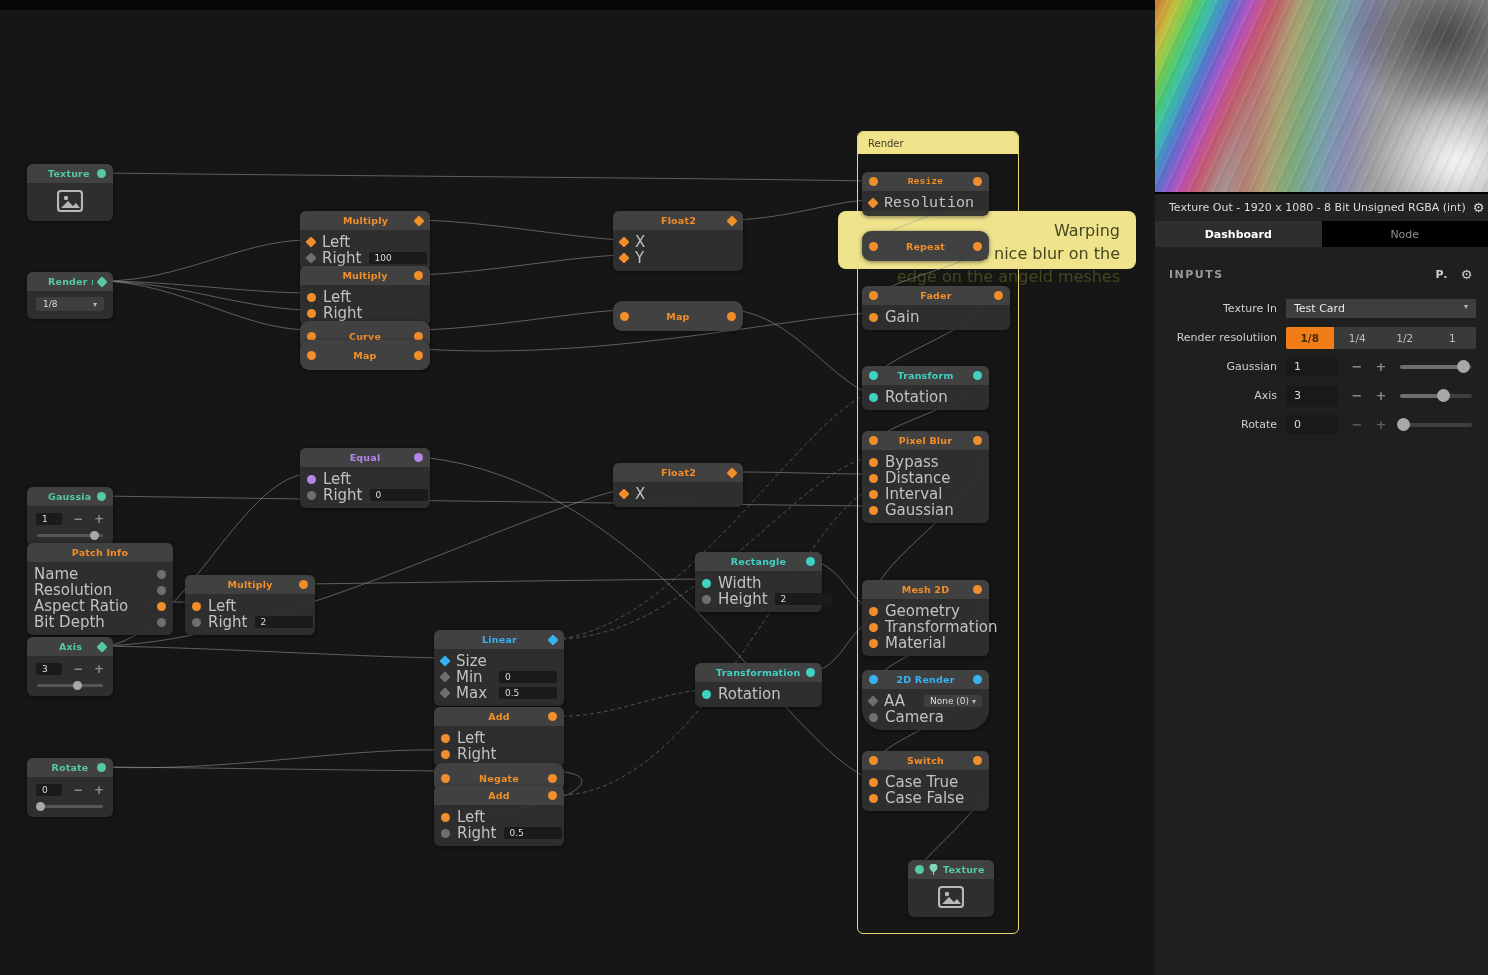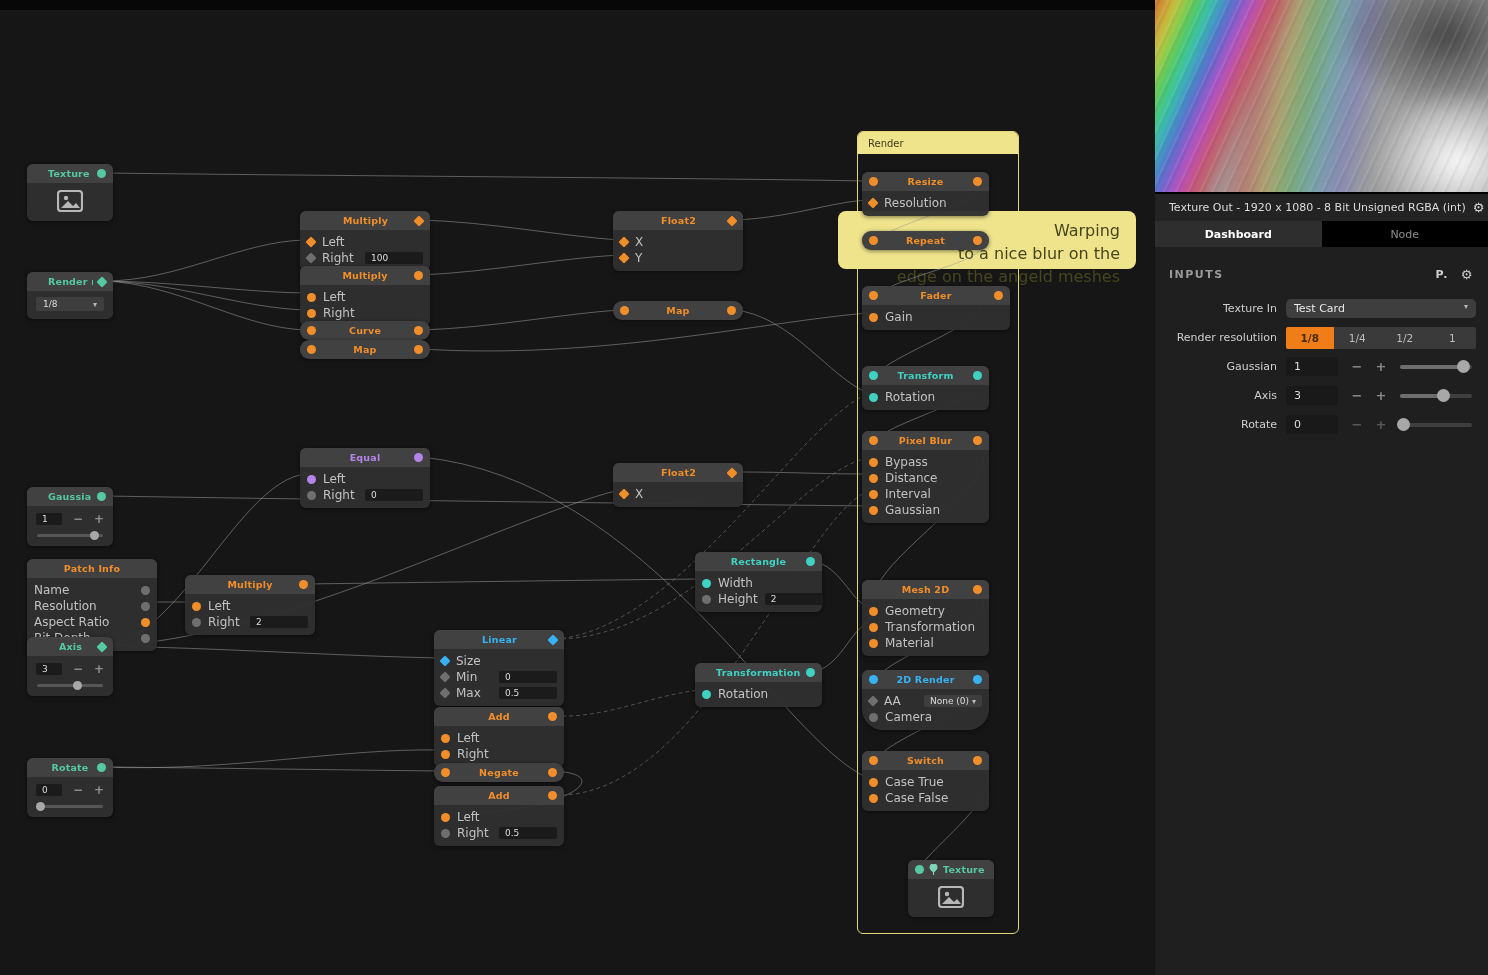"Resize" div.node { font-family: none -> Liberation Mono, monospace }
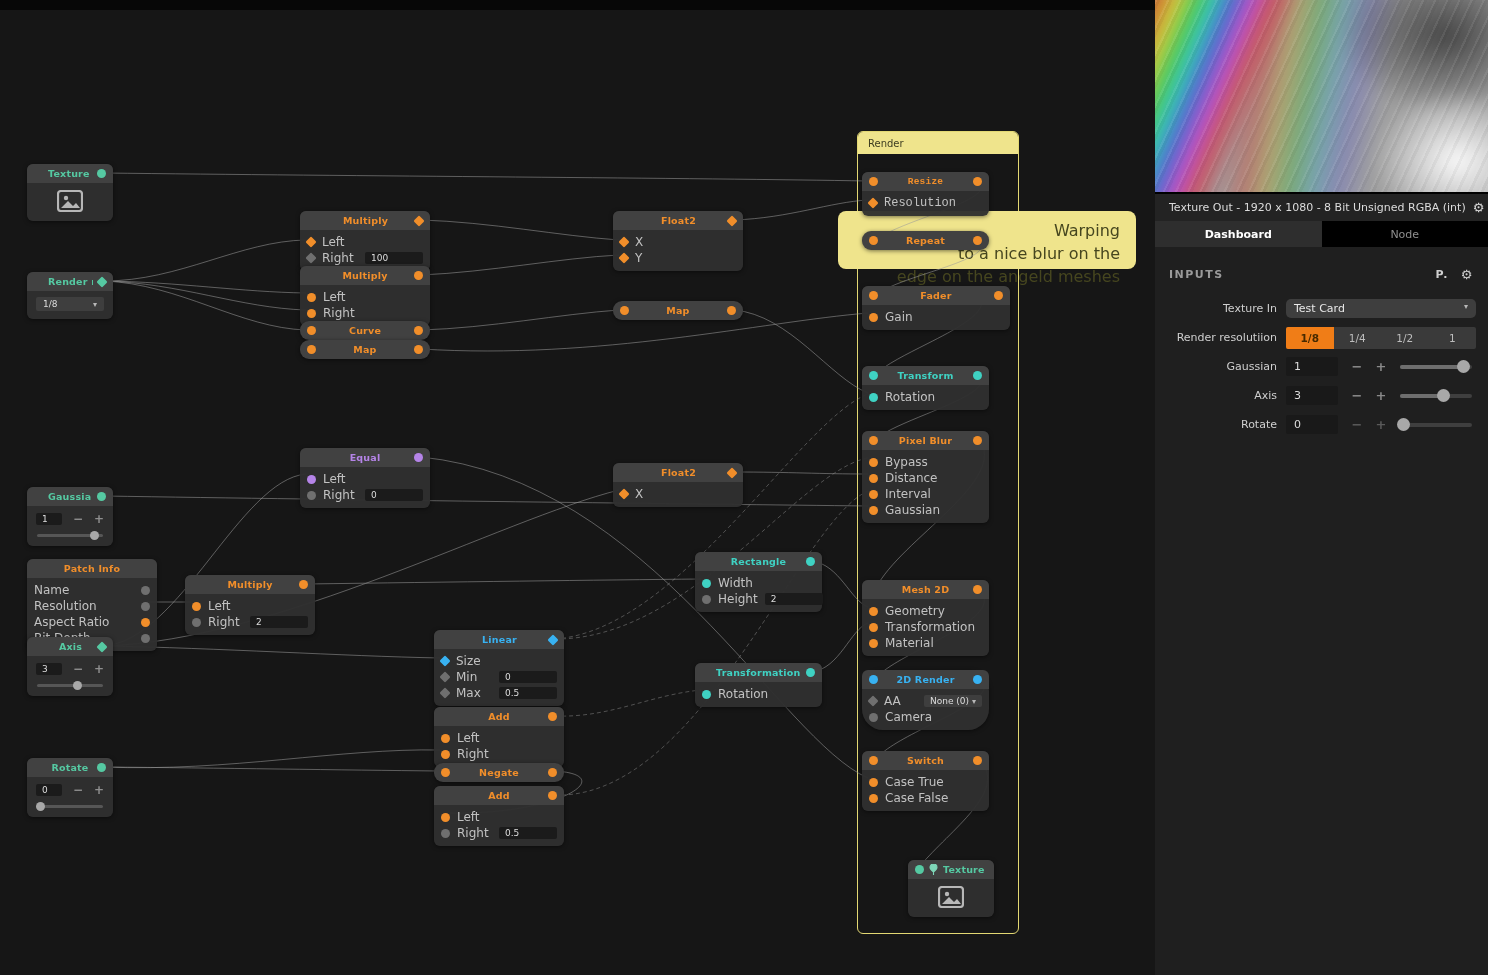"Resolution" .row .lbl { font-size: 12px -> 15px }
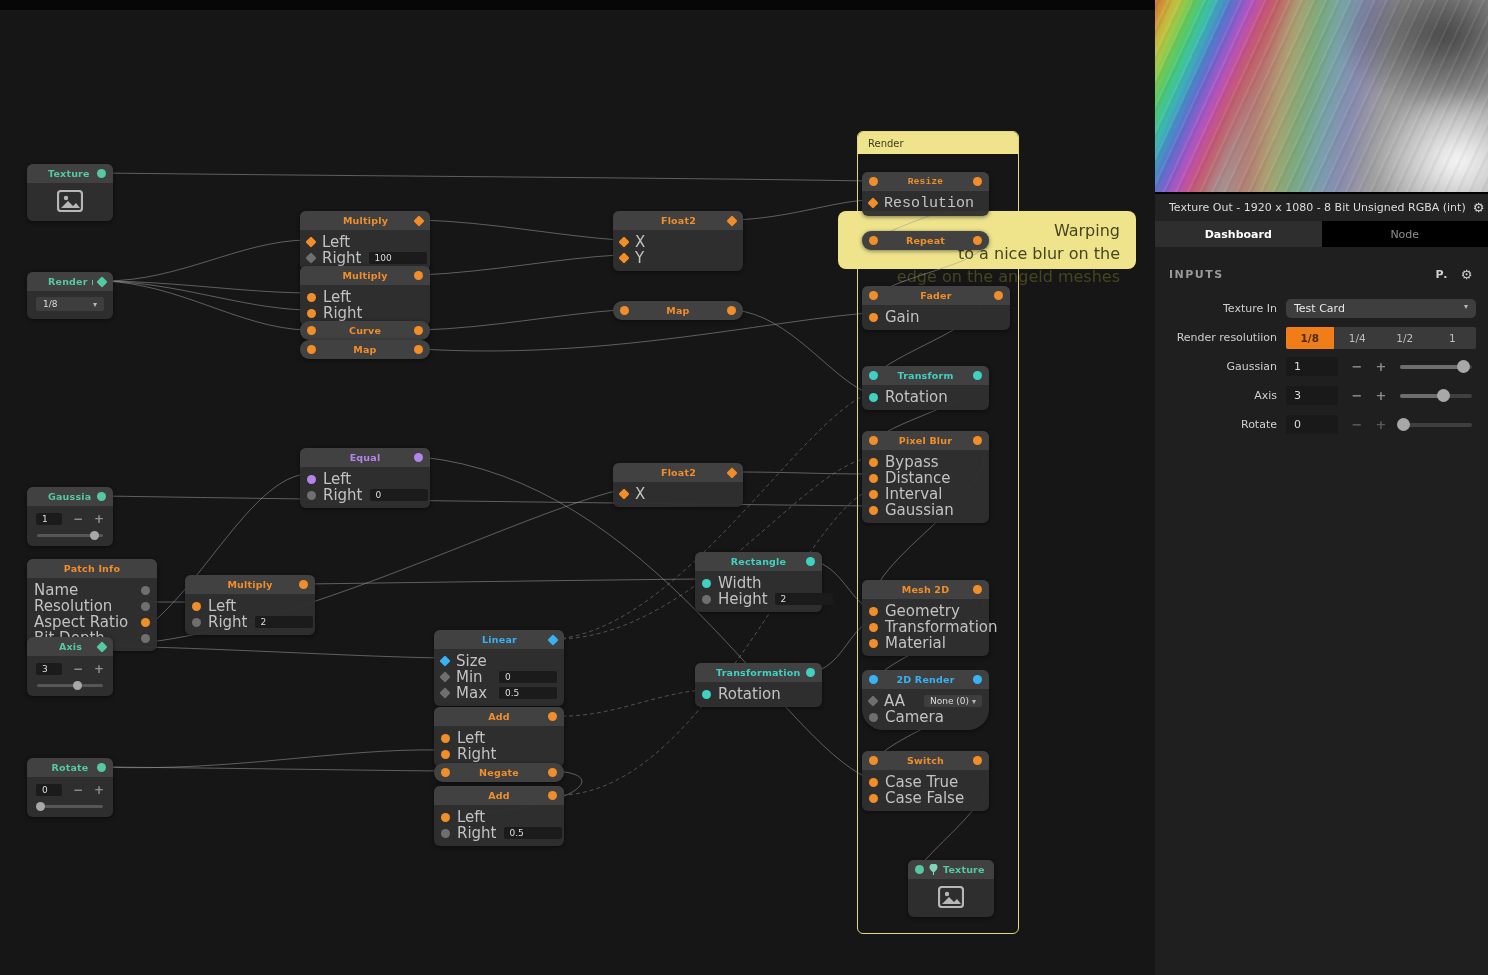"Repeat" .node.single .nh { height: 19px -> 30px }
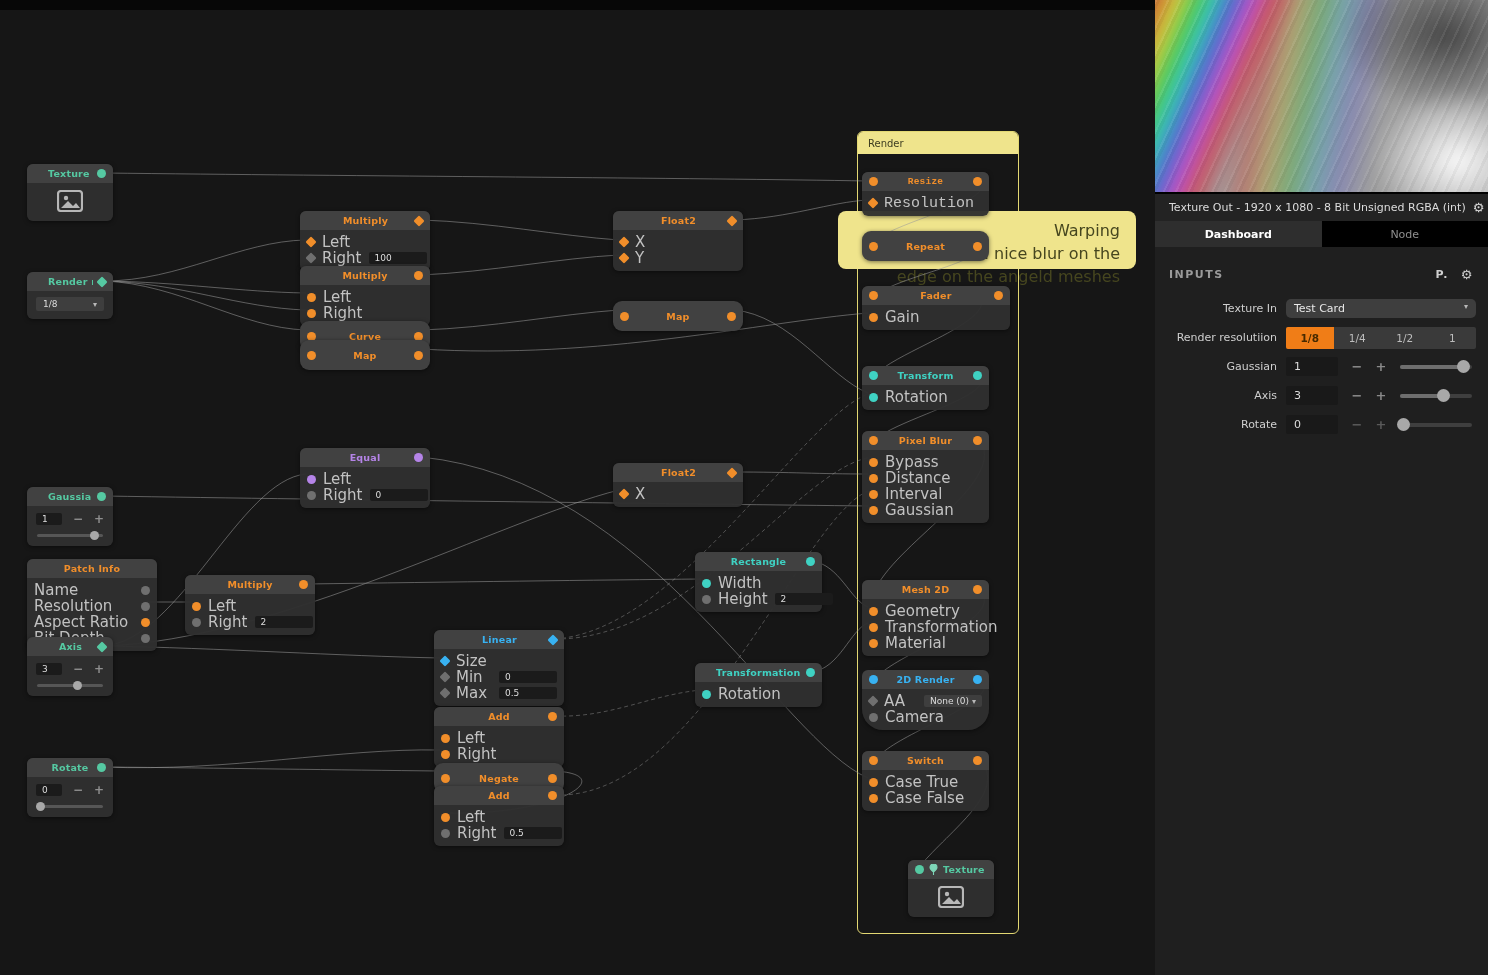"Test Card" .pdrop { border-radius: 5px -> 0 }
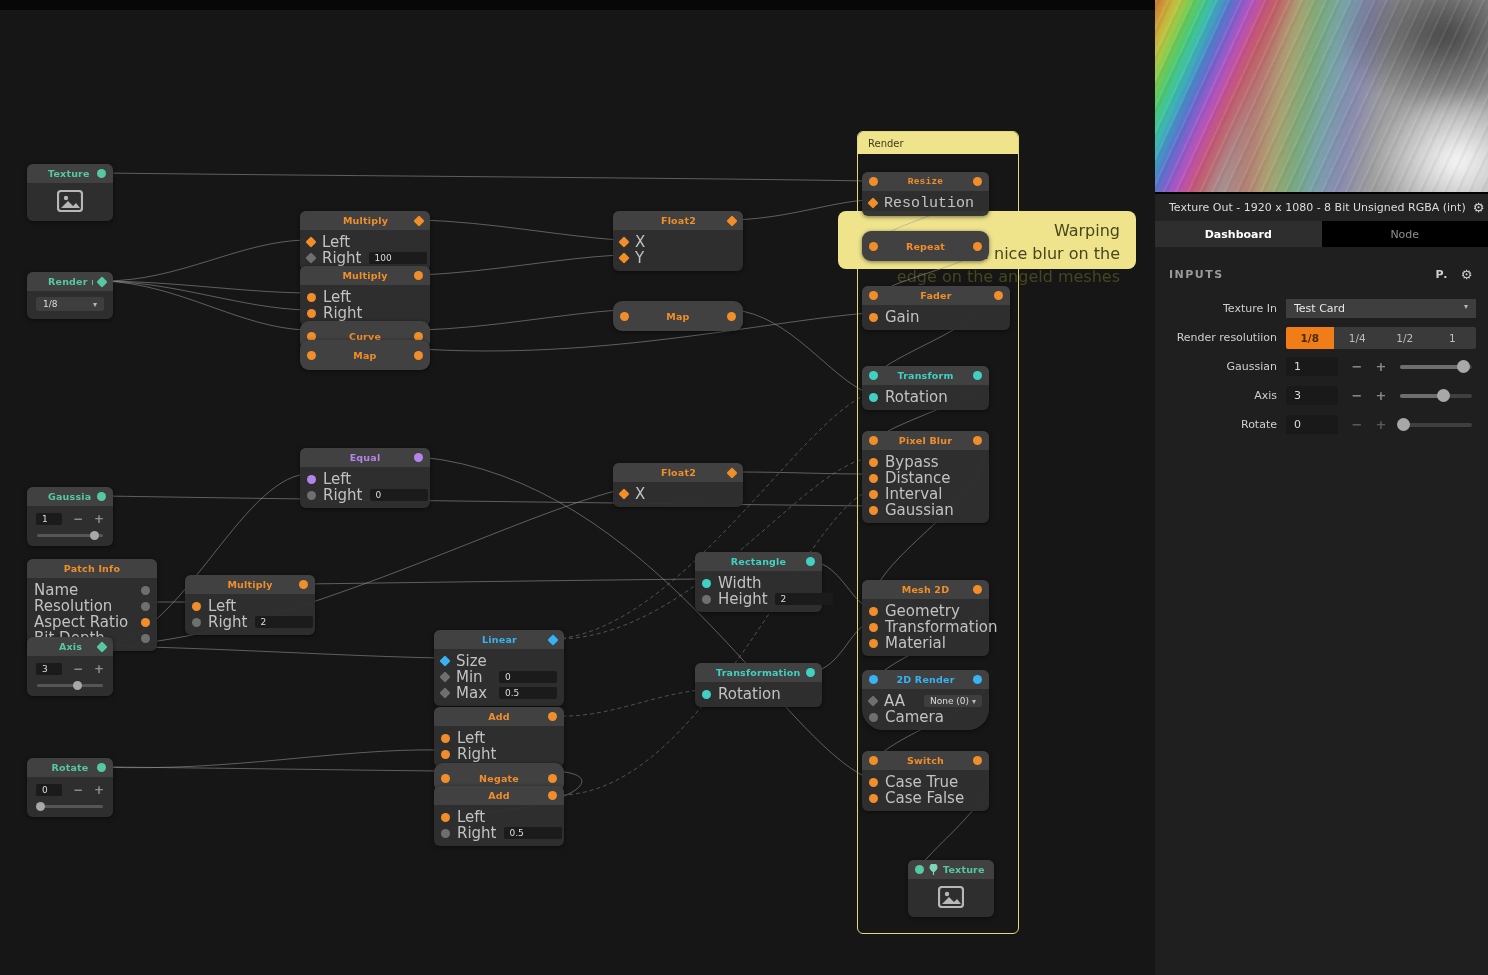"Patch Info" div.node { margin-top: 16px -> none; width: 130px -> 146px }
